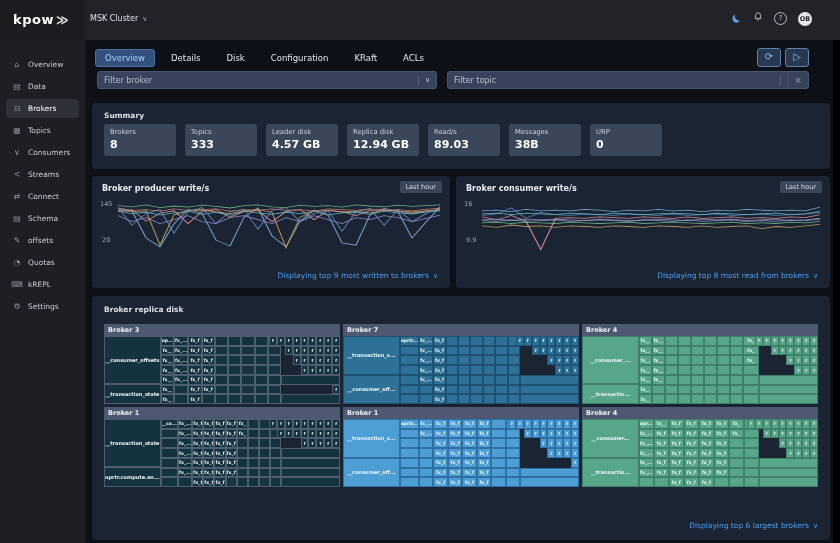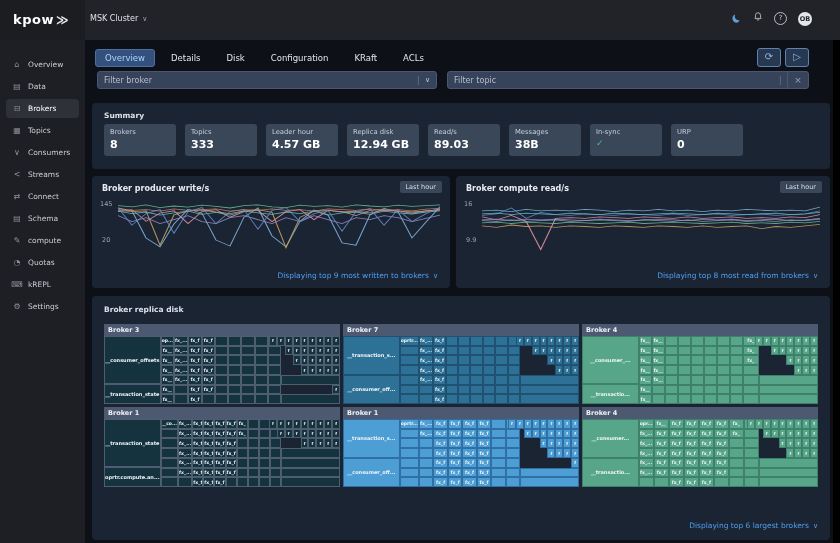"Leader hour" div.lb { text: hour -> disk }
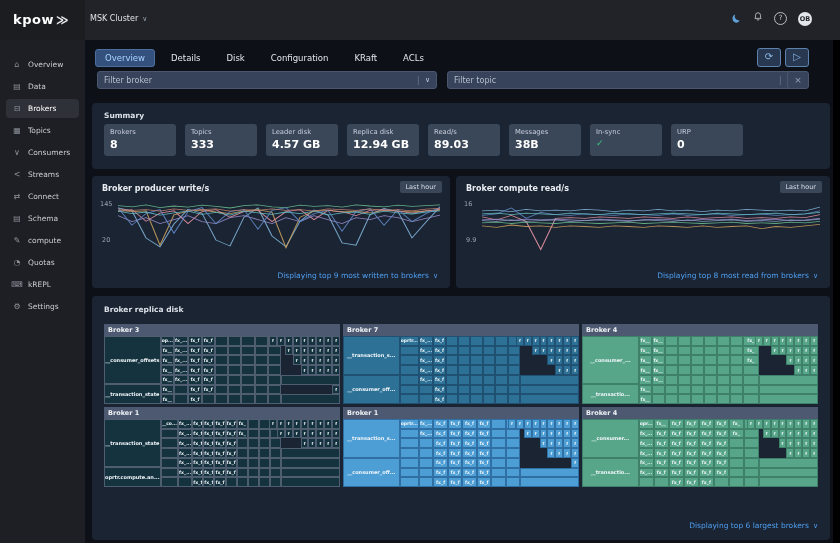"In-sync" div.stat { html: <div> <div>In-sync</div> <div>✓</div> </div> -> none }
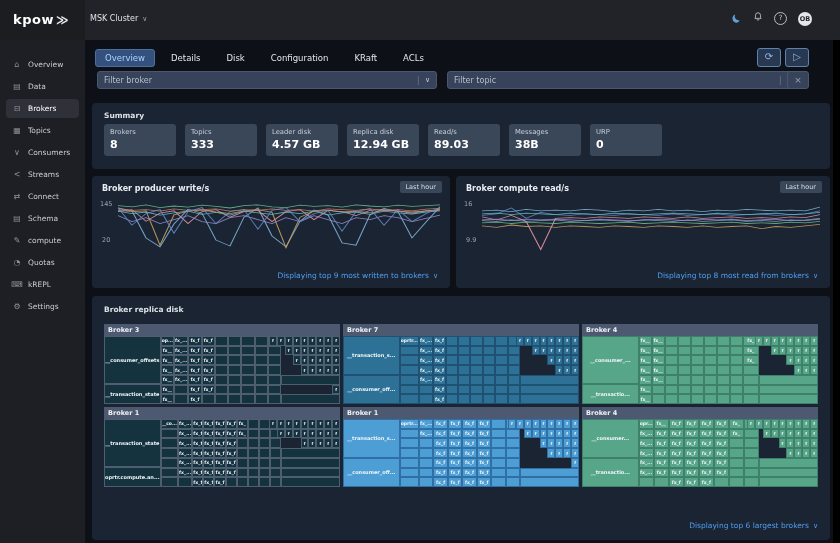"Broker compute read/s" div.chart-title { text: compute read/s -> consumer write/s }
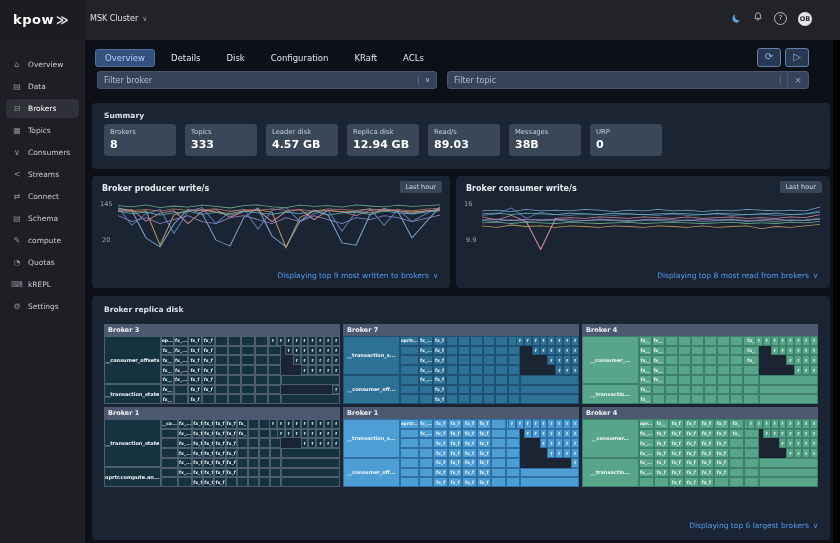"compute" span { text: compute -> offsets }
